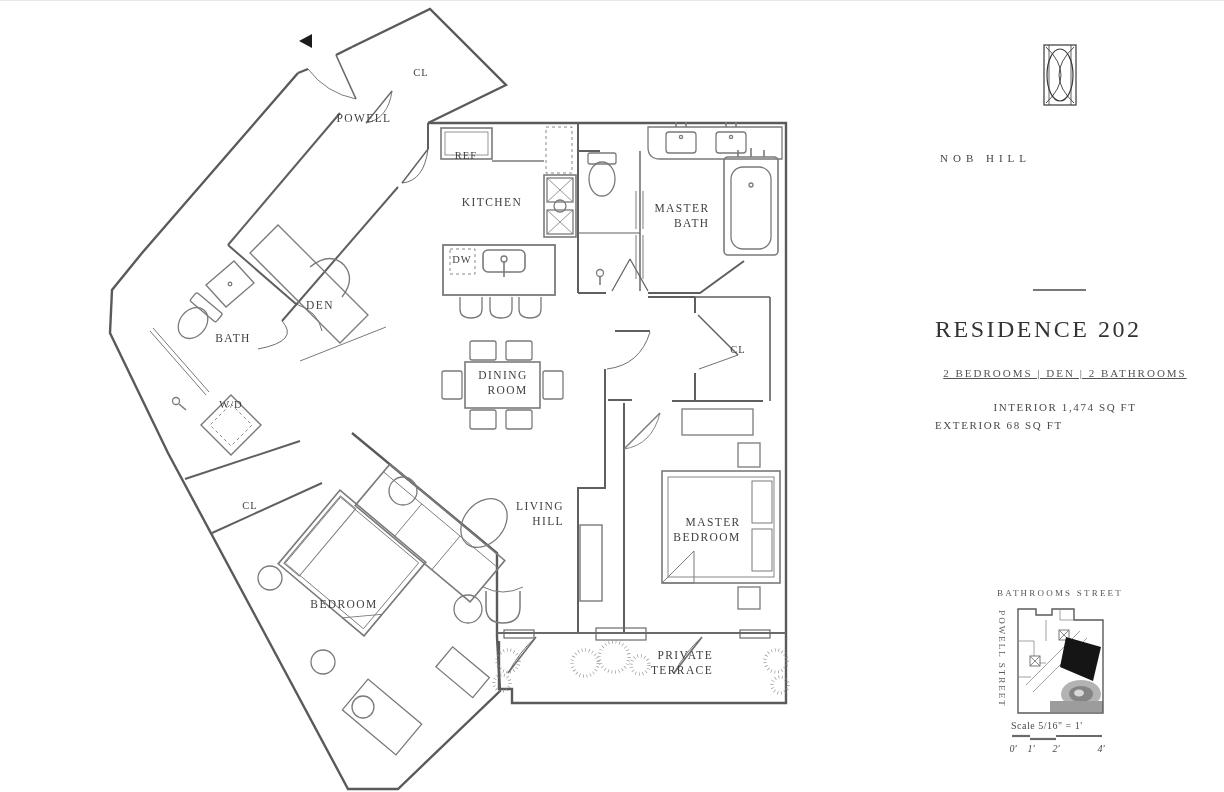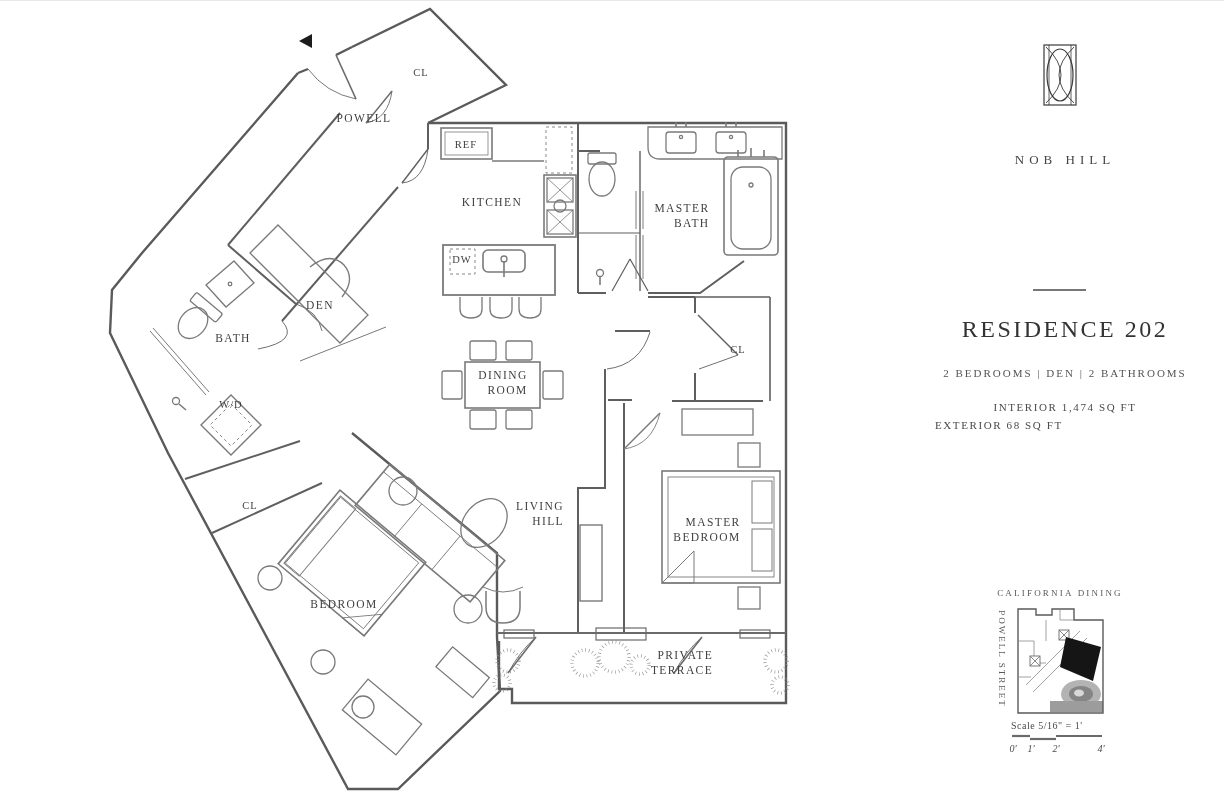"REF" div.lbl { top: 144px -> 155px }
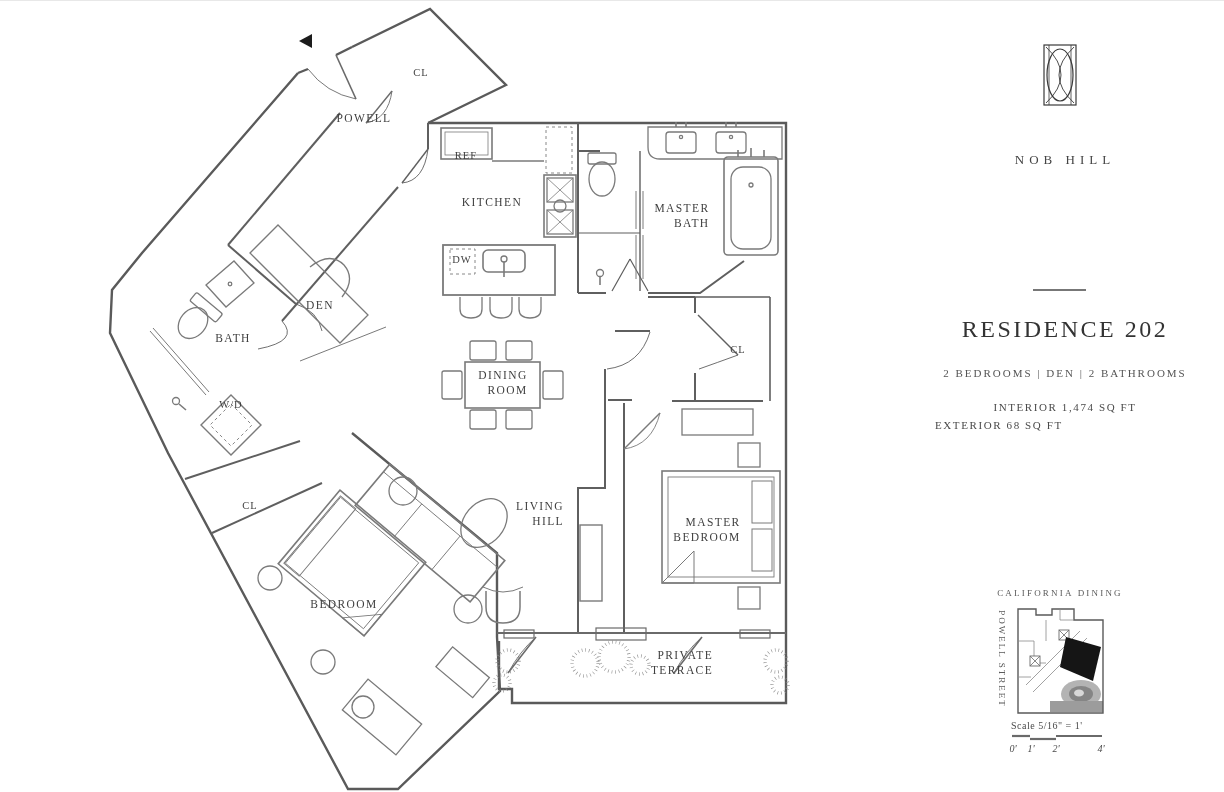"NOB HILL" .brand-loc { font-size: 13px -> 11px; text-align: center -> none }
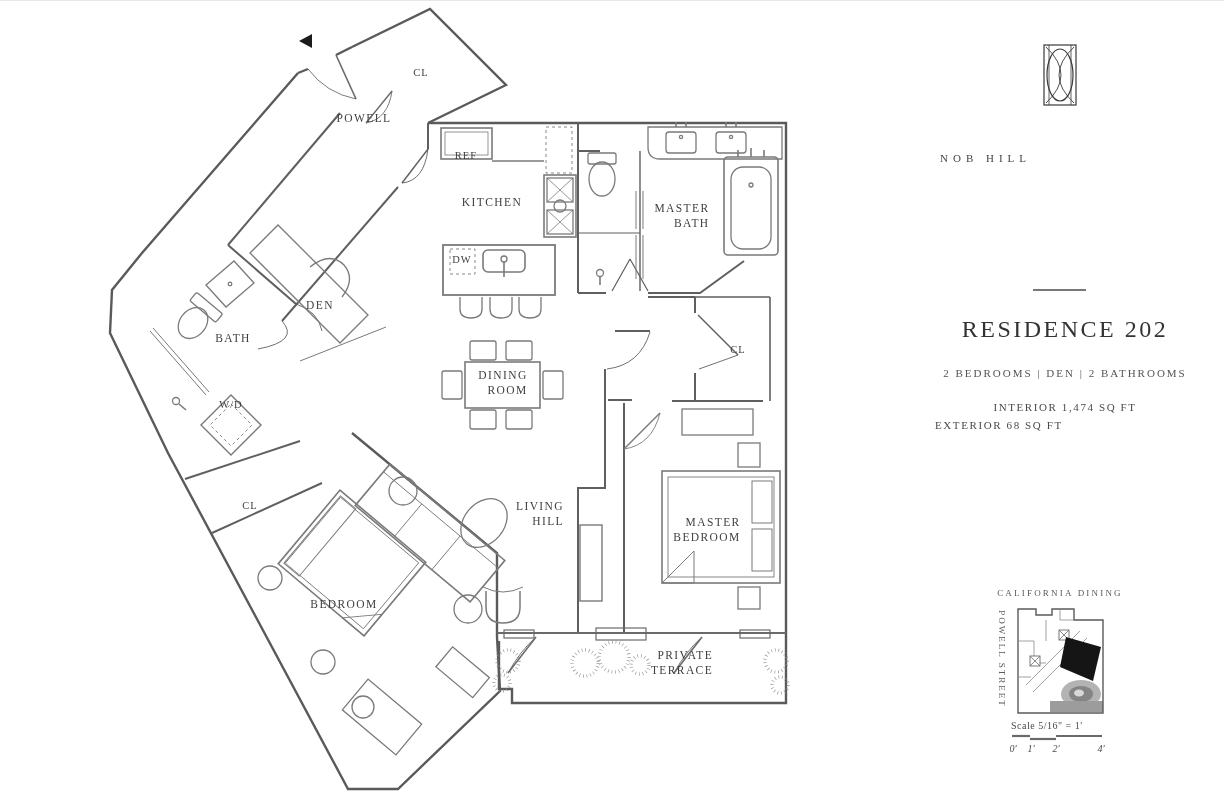"RESIDENCE 202" .res-title { text-align: center -> none }
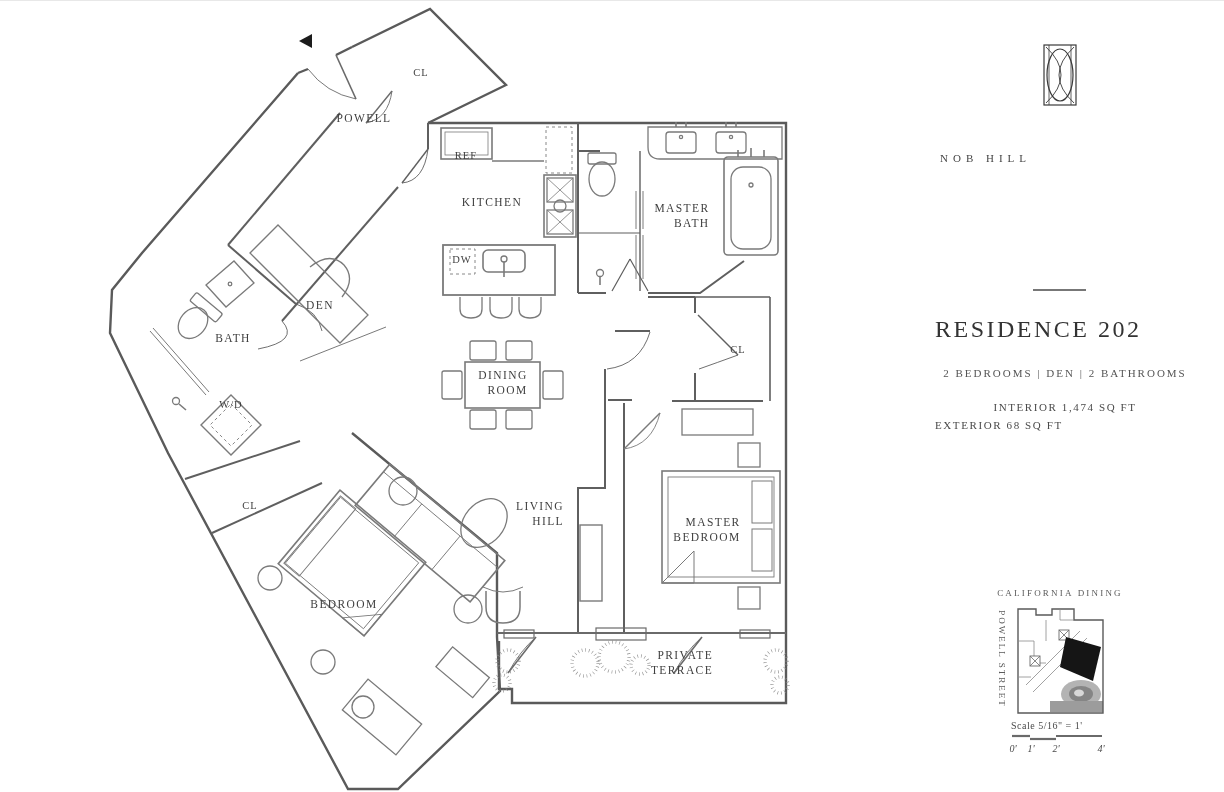"2 BEDROOMS | DEN |" .res-feat { text-decoration: none -> underline }
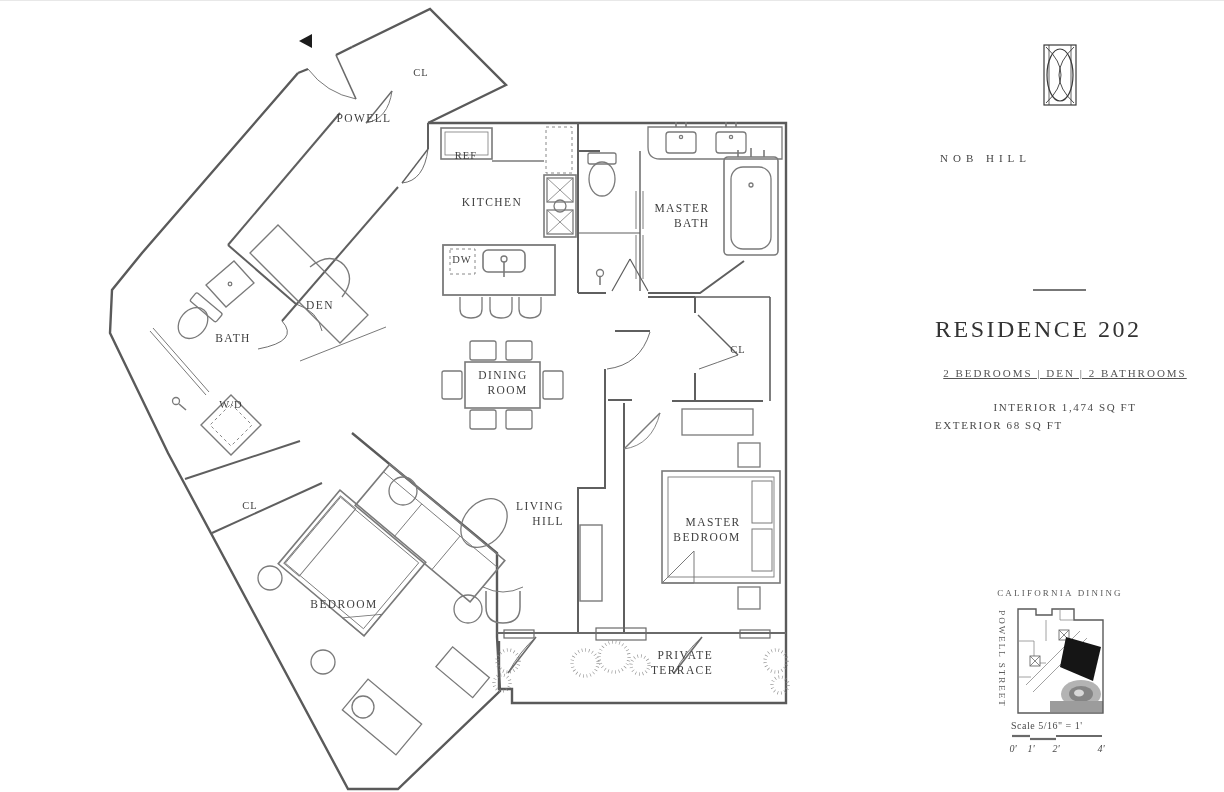"CALIFORNIA DINING" div.street-top { text: CALIFORNIA DINING -> BATHROOMS STREET }
